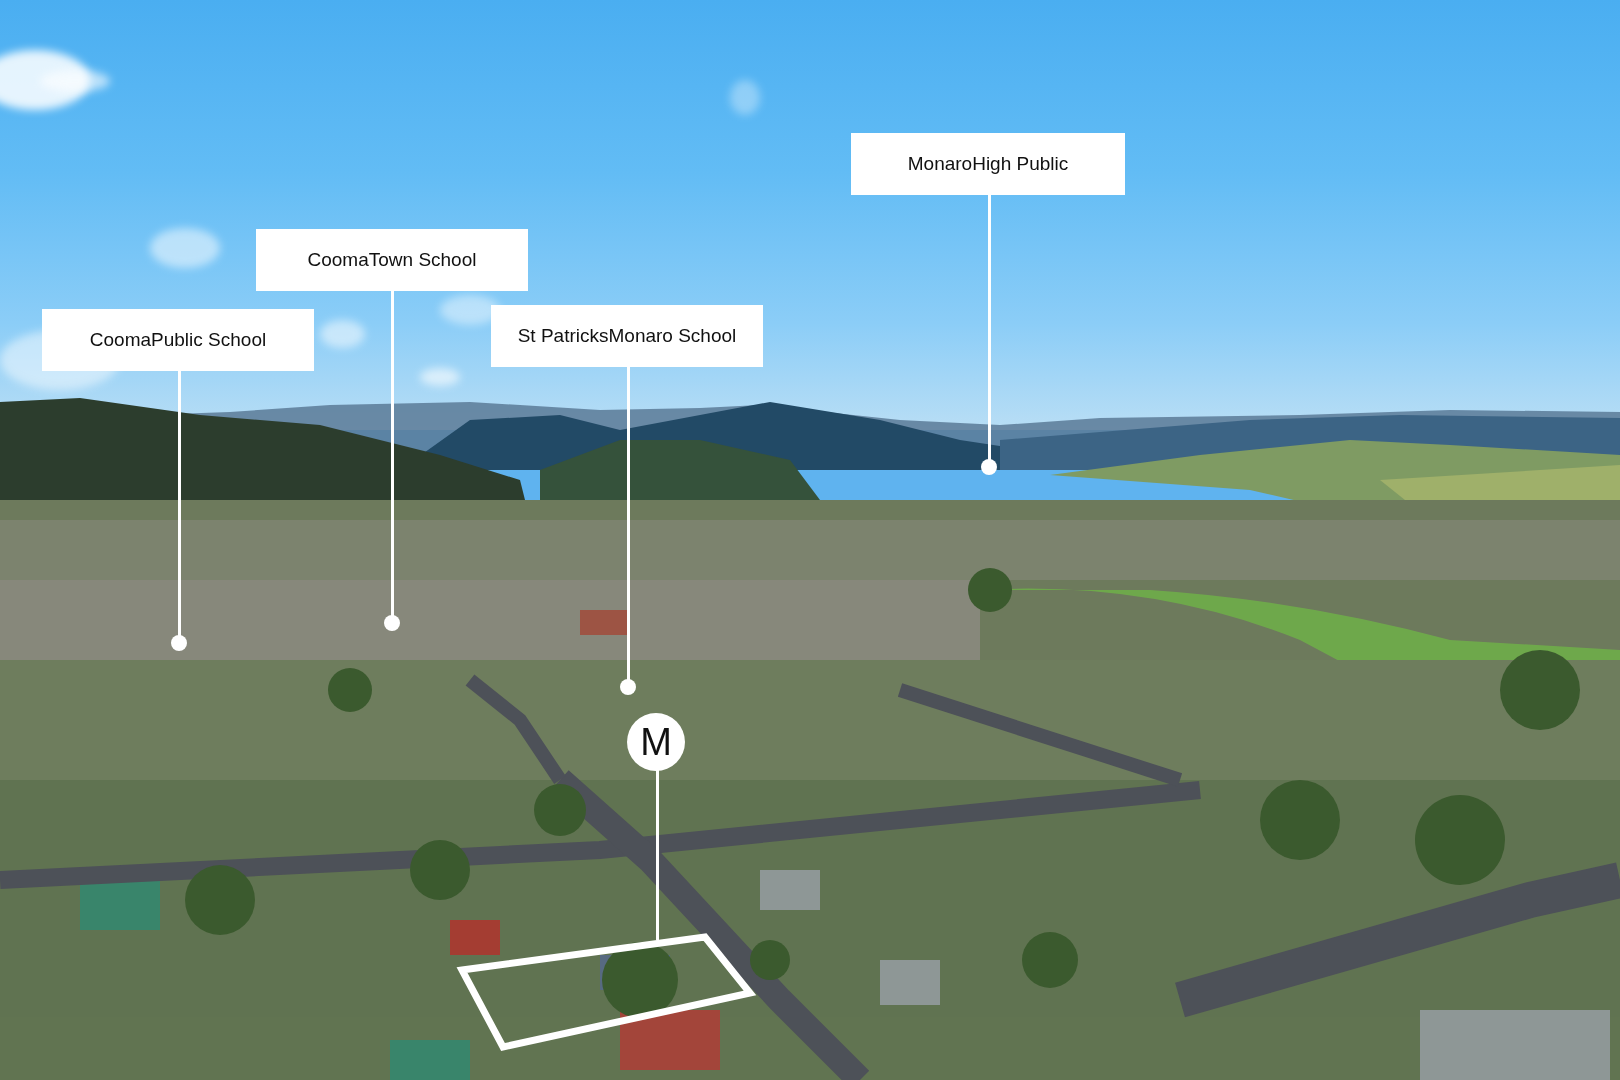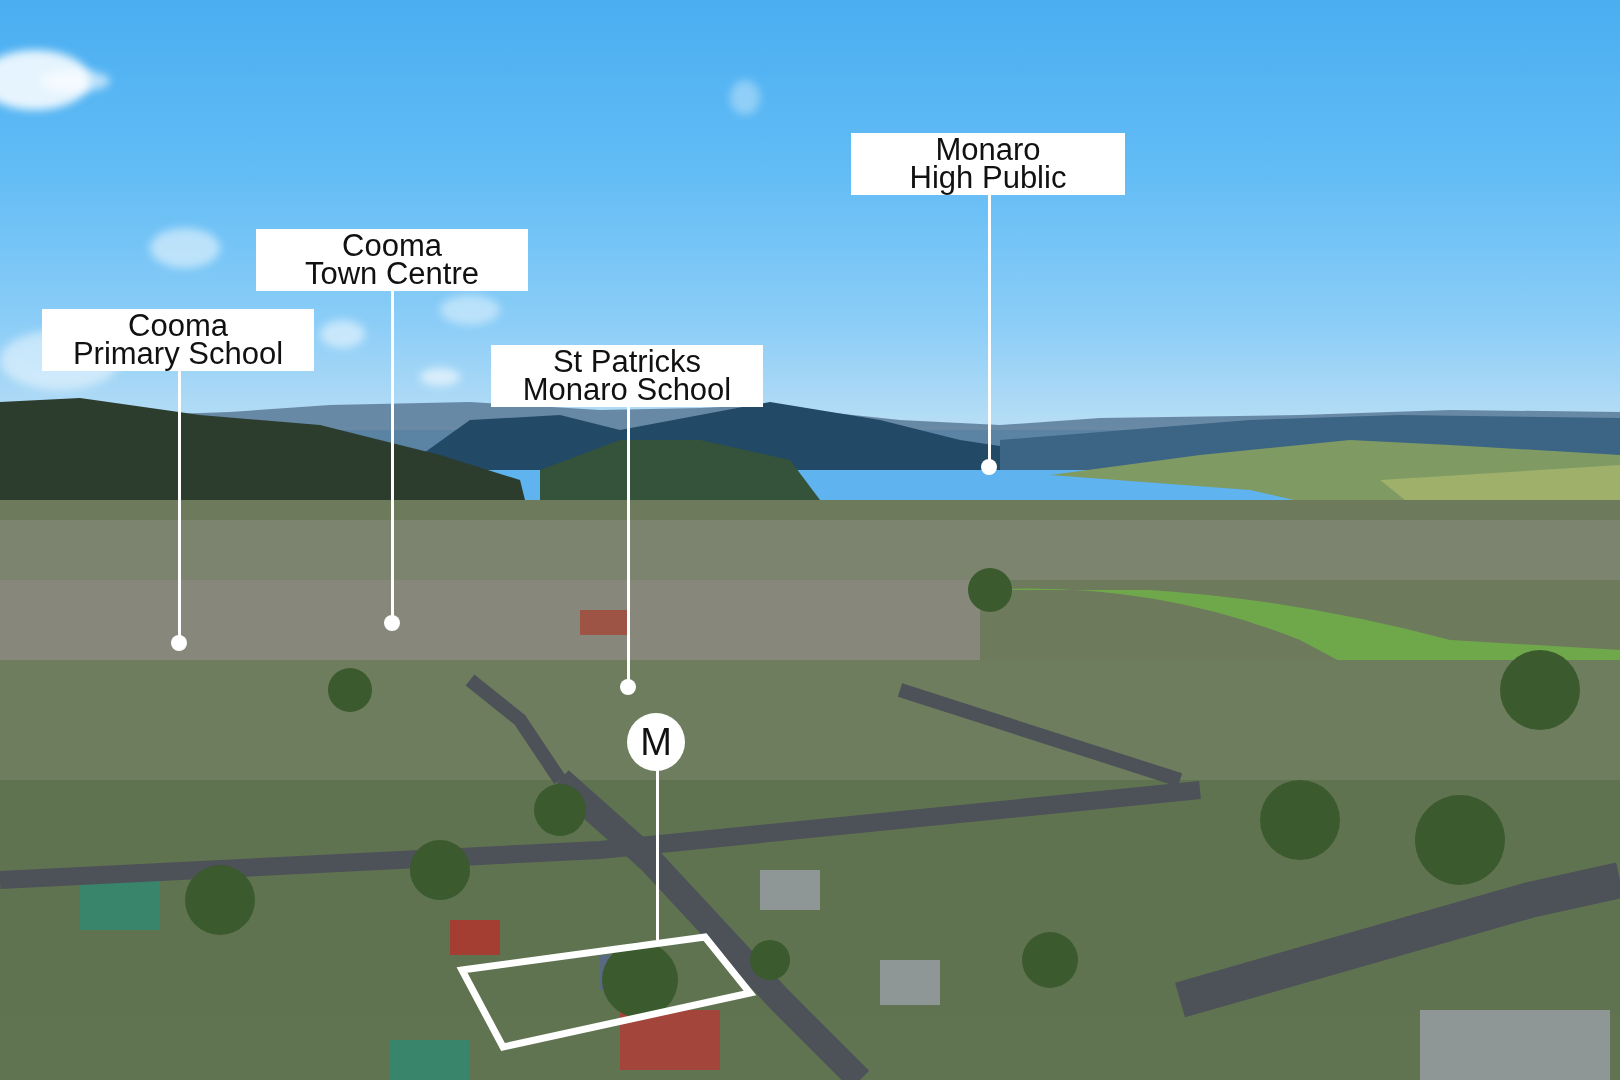"Monaro" .label-box { flex-direction: column -> row; font-size: 31px -> 19px }
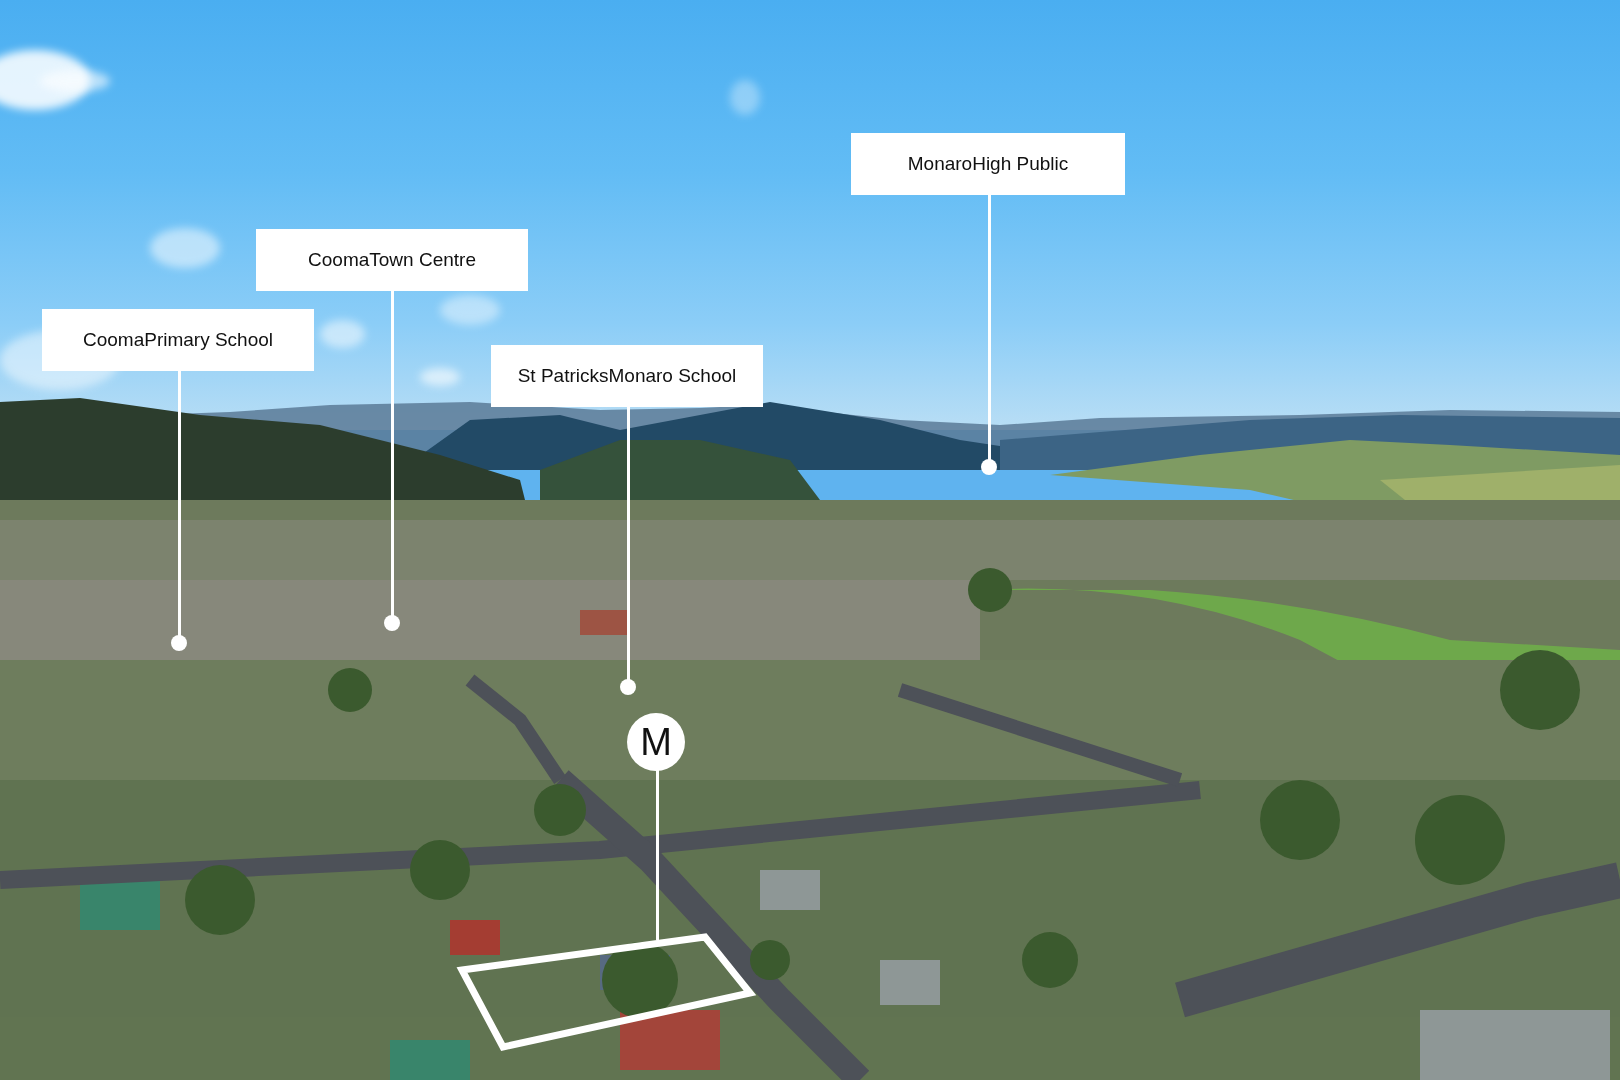"Town Centre" span { text: Centre -> School }
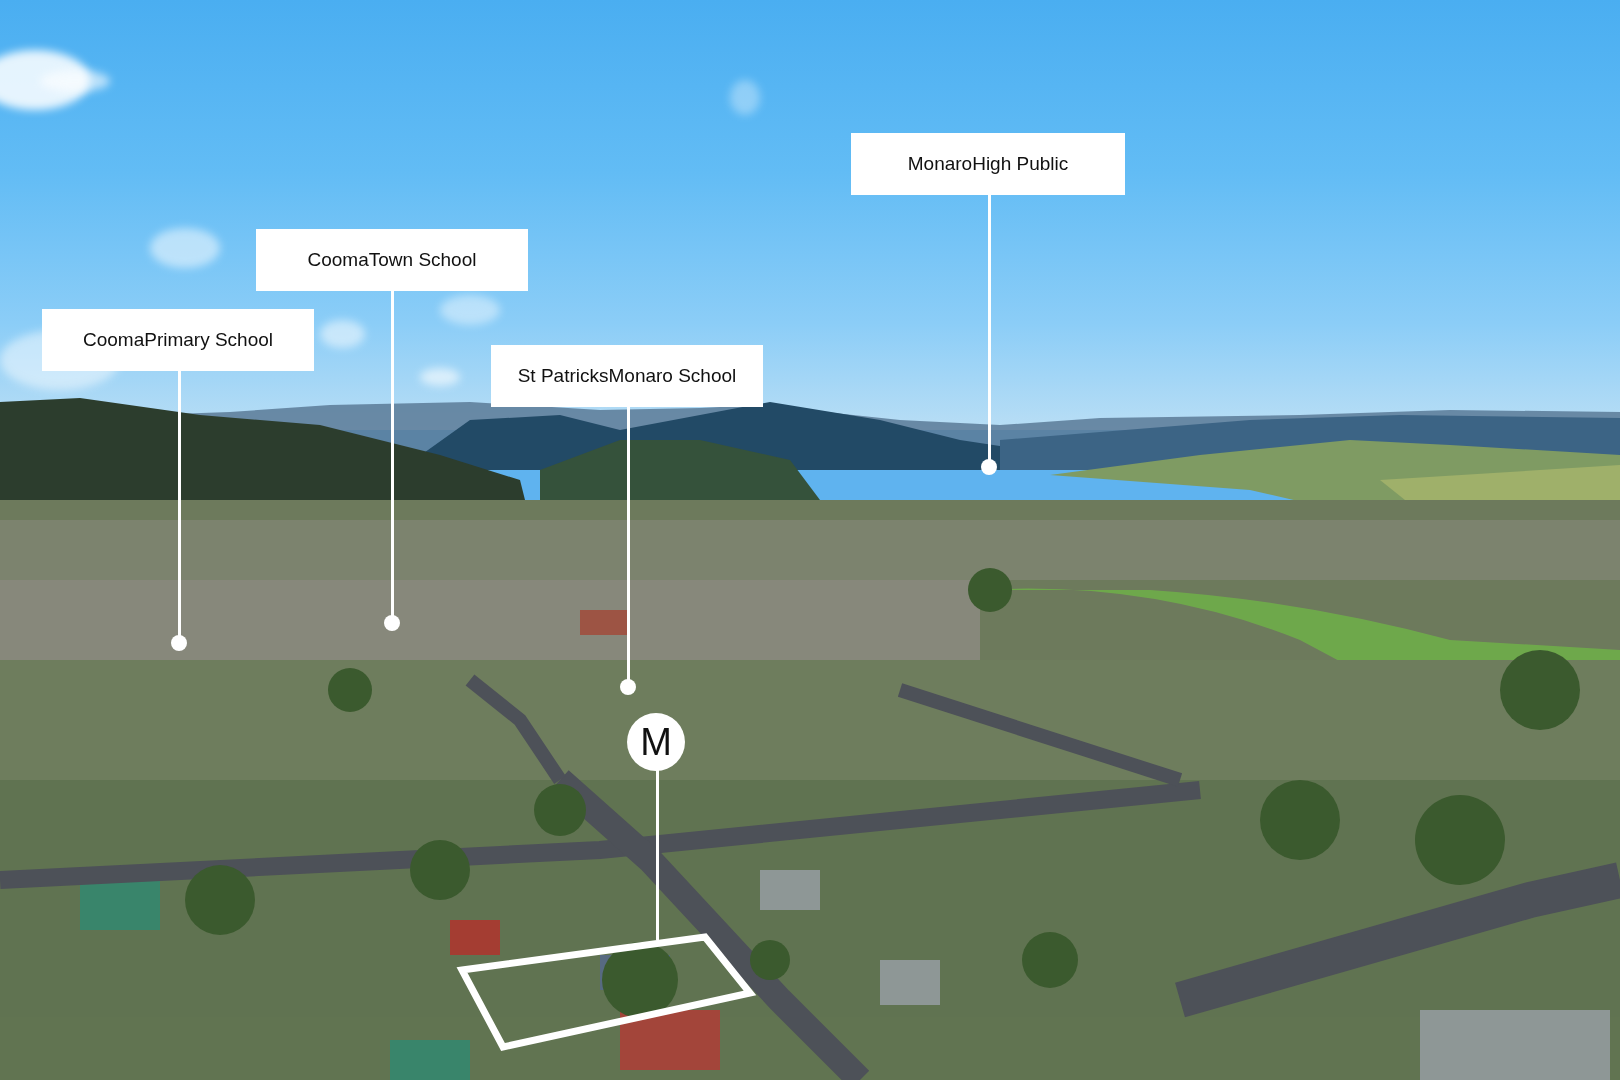"Primary School" span { text: Primary -> Public }
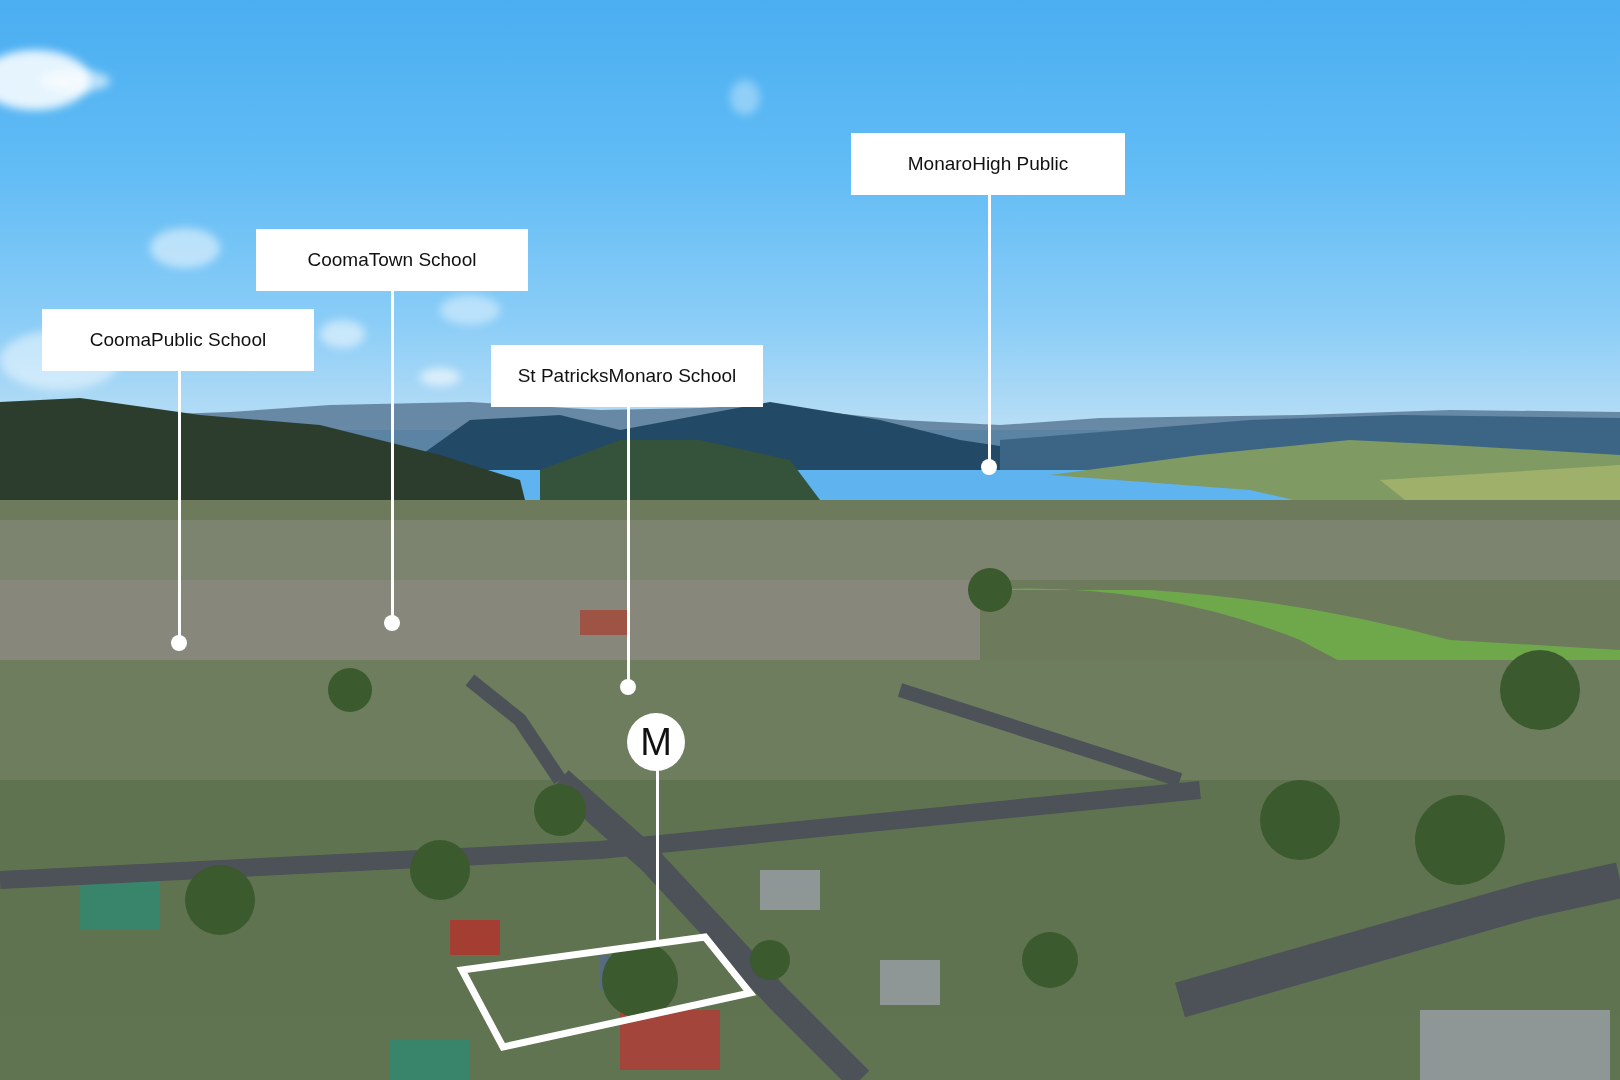"St Patricks" div.label-box { margin-top: 40px -> none }
